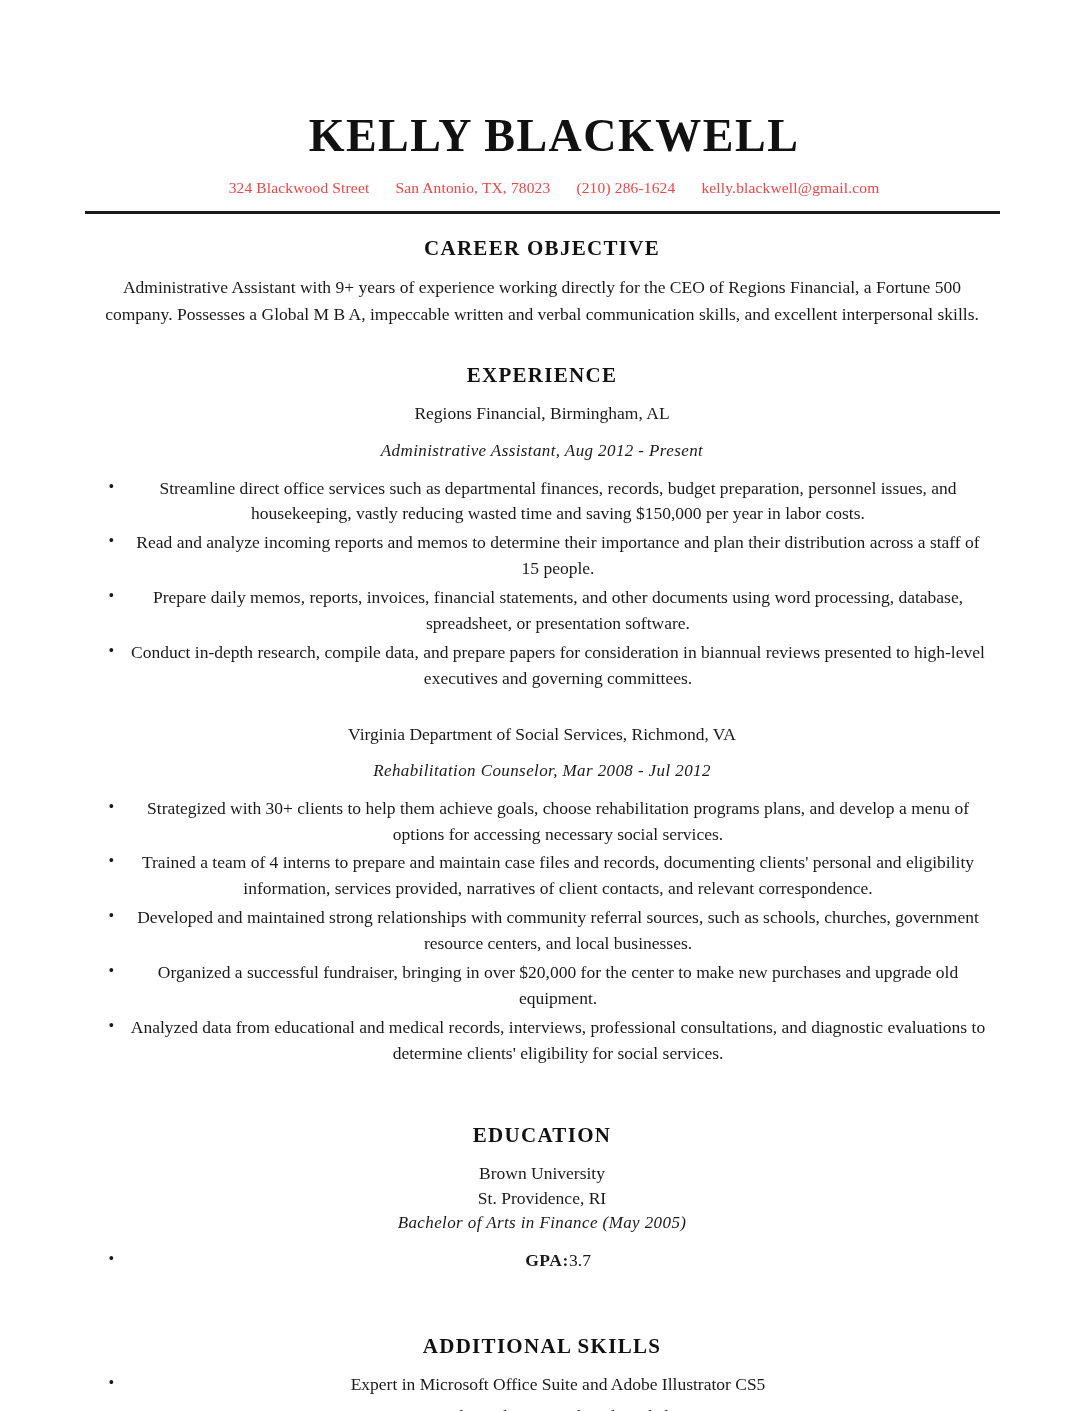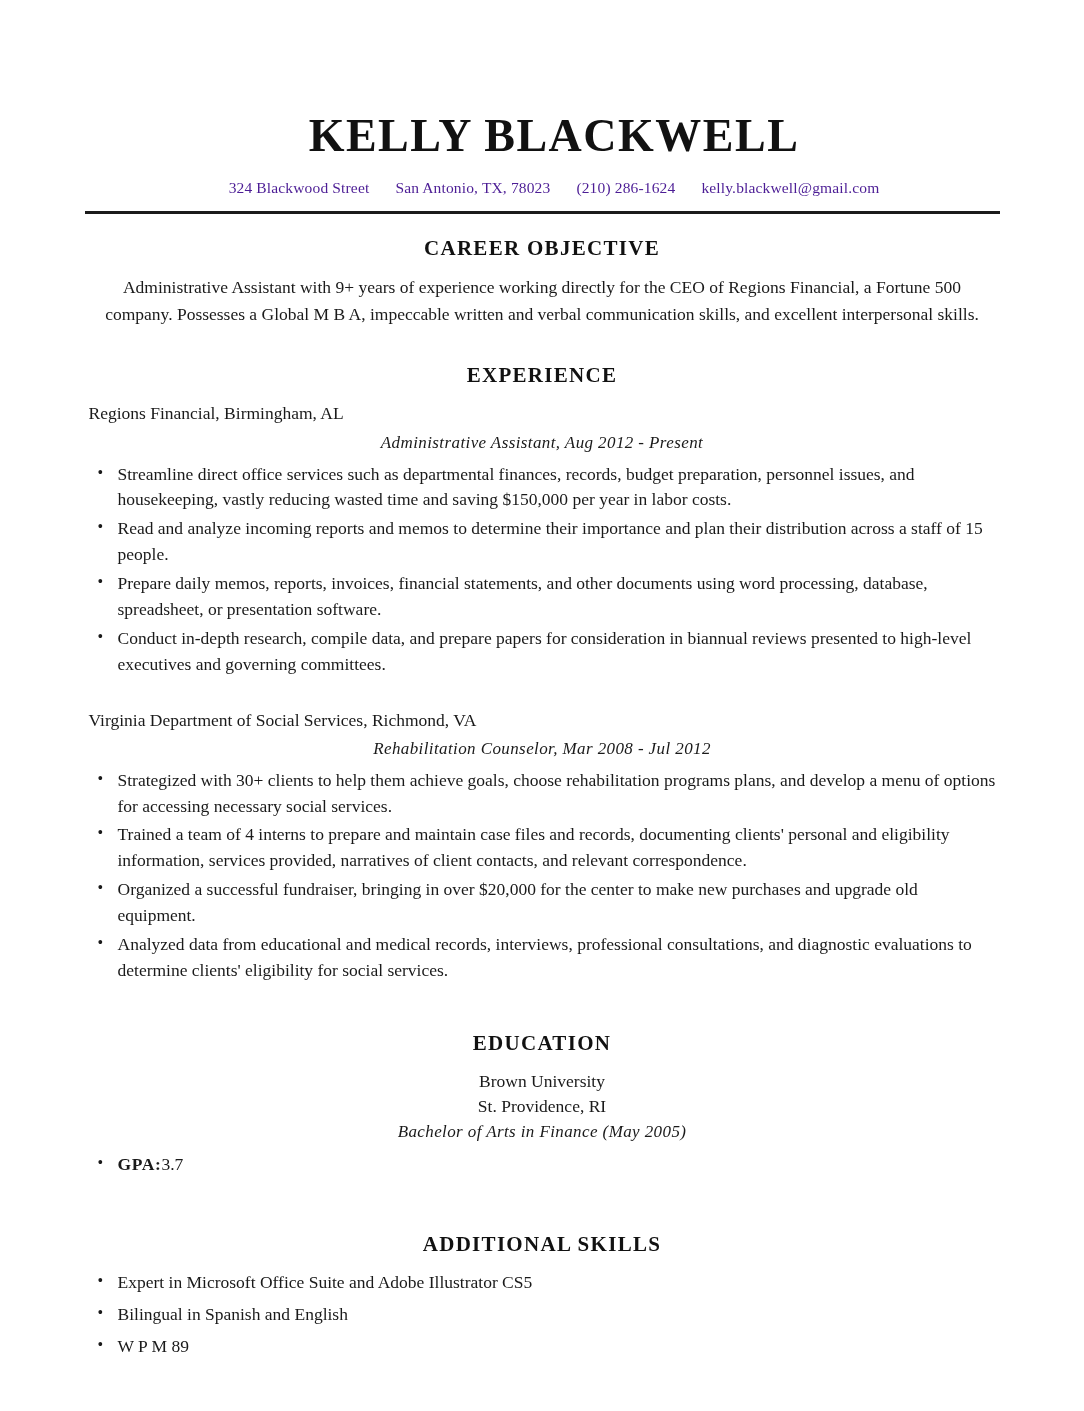"324 Blackwood Street San Antonio," .contact-line { color: #4c1d95 -> #ef4444 }
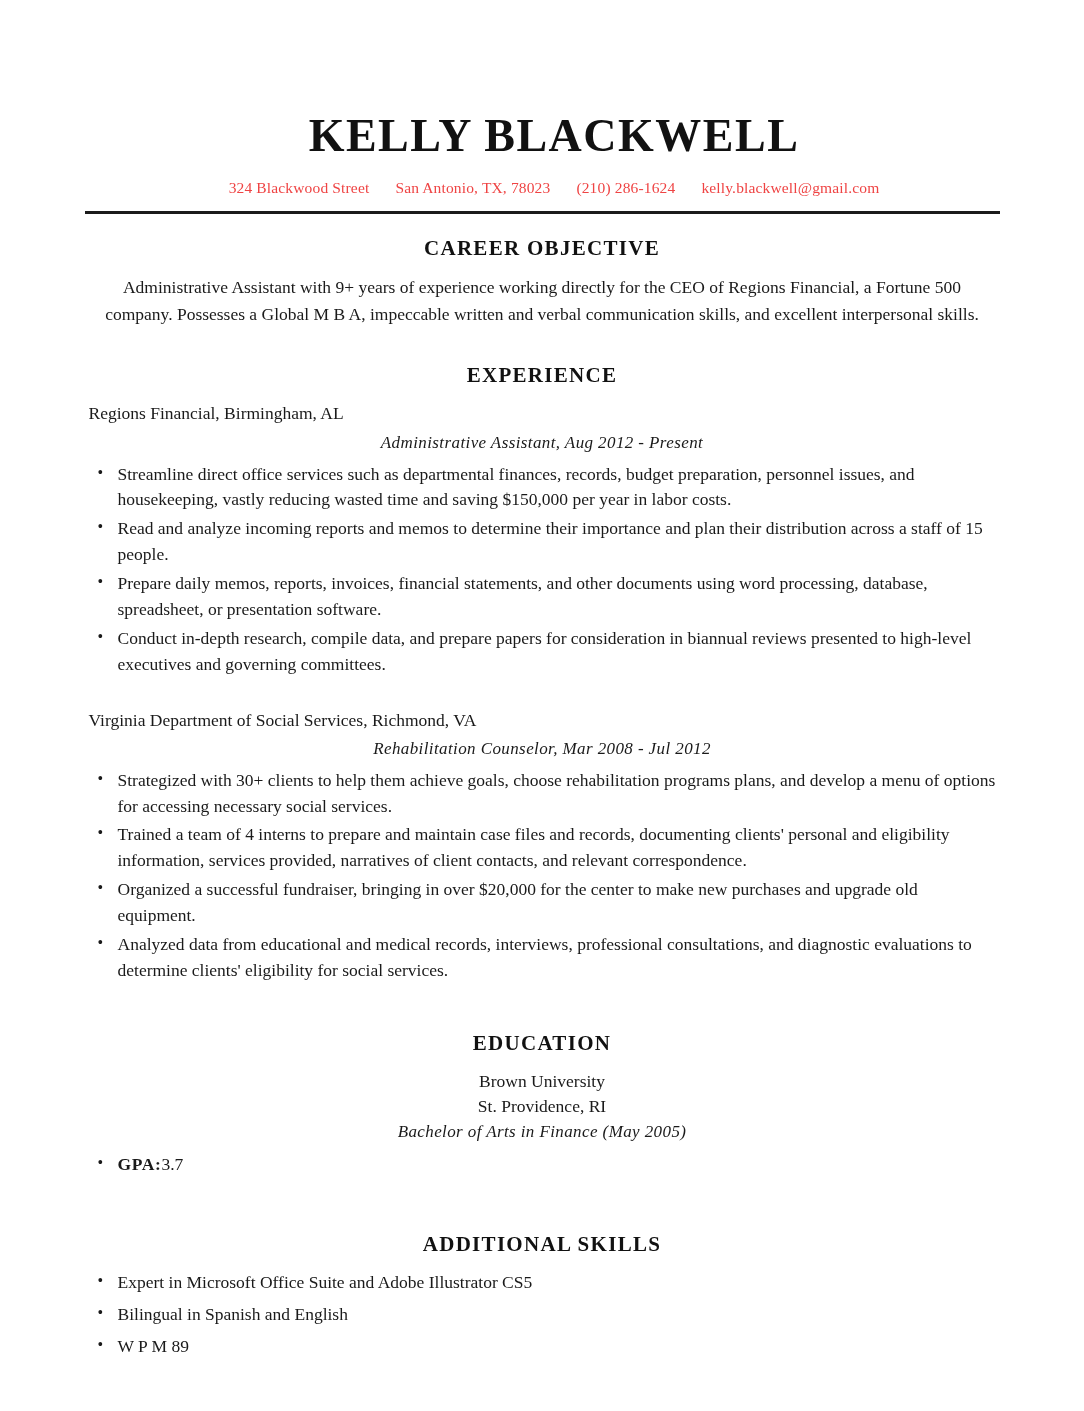"Regions Financial, Birmingham, AL" .job-org { margin: 4px -> 12px; text-align: left -> center }
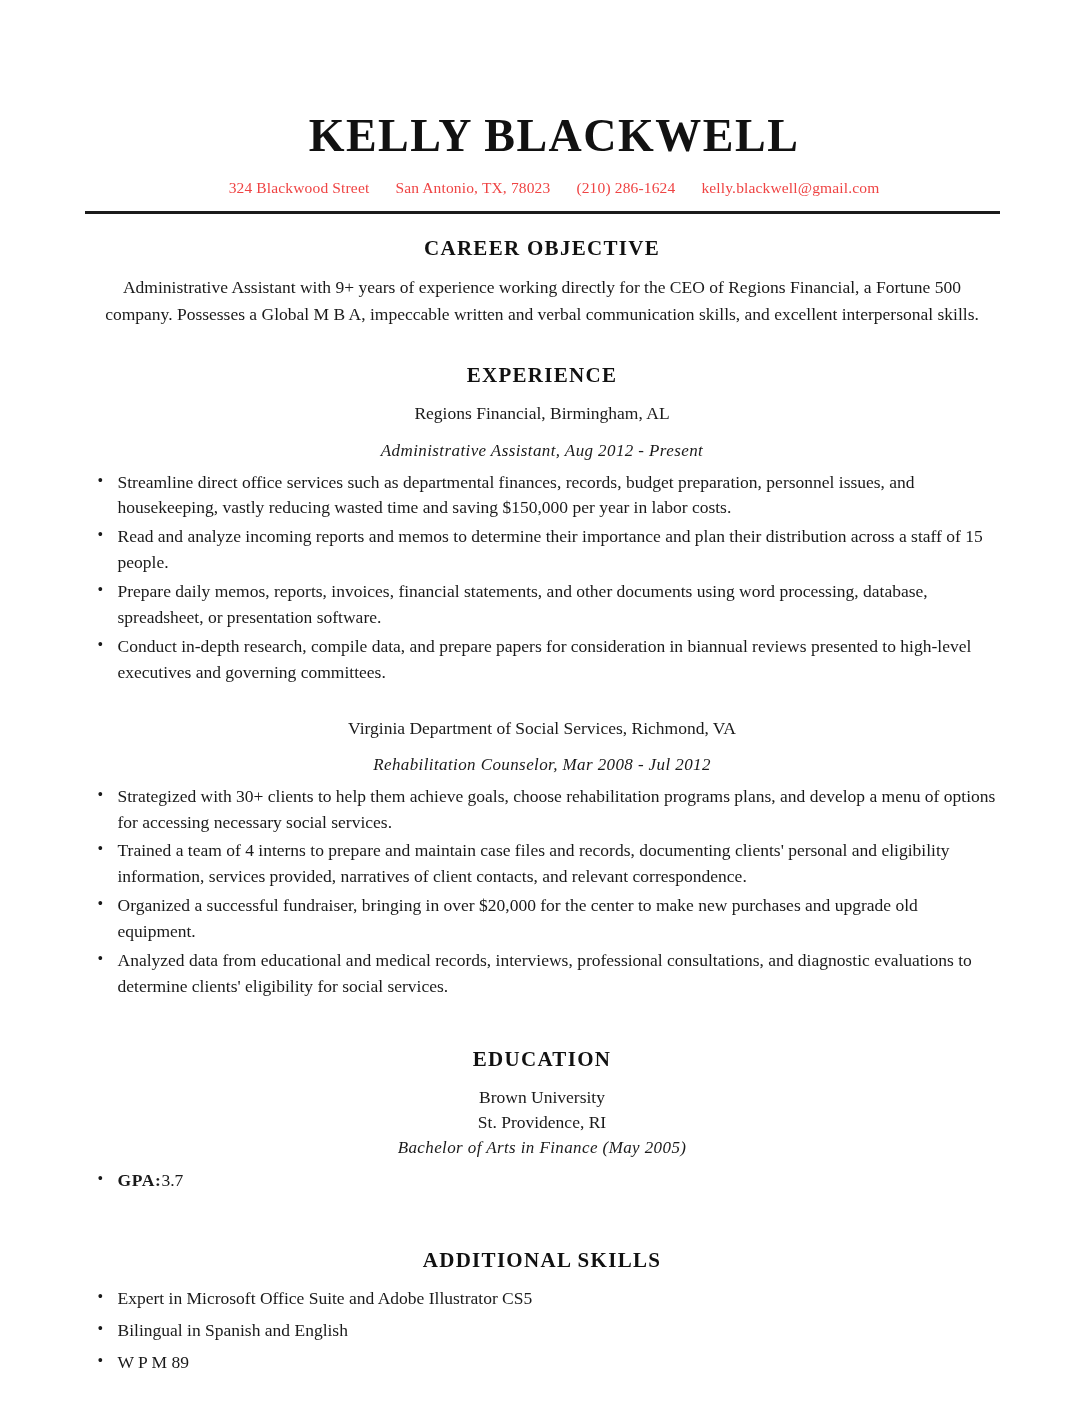"Streamline direct office services such" ul.bullets { margin: 1px -> 12px; text-align: none -> center }
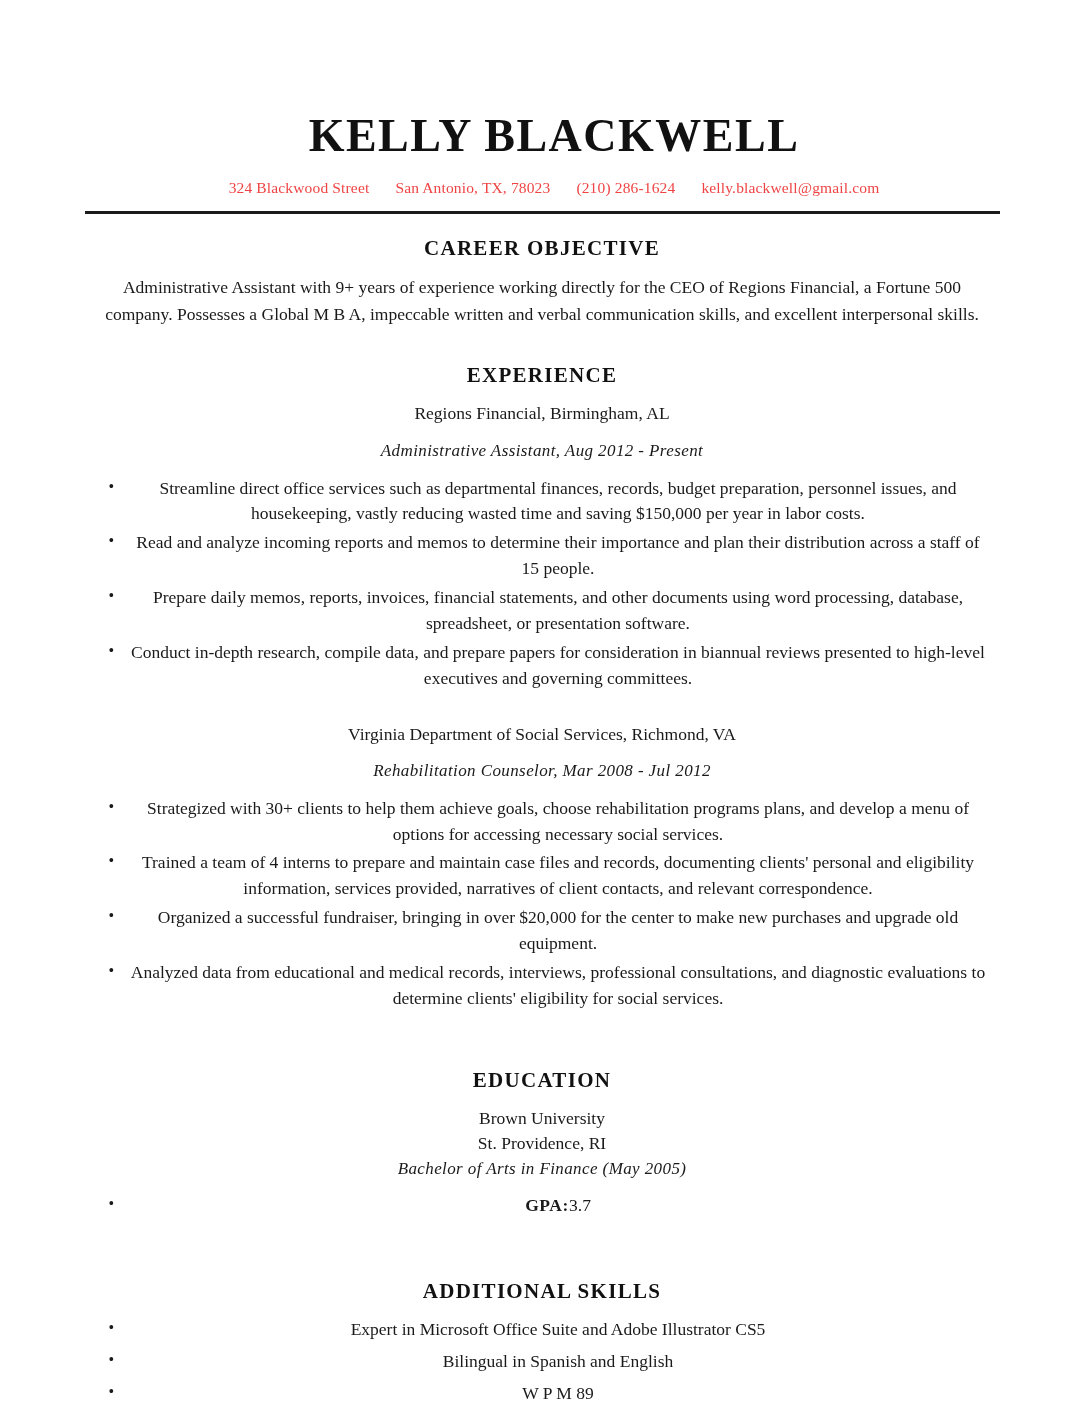"Developed and maintained strong" li { html: none -> <li>Developed and maintained strong relationships with community referral sources, such as schools, churches, government resource centers, and local businesses.</li> }
